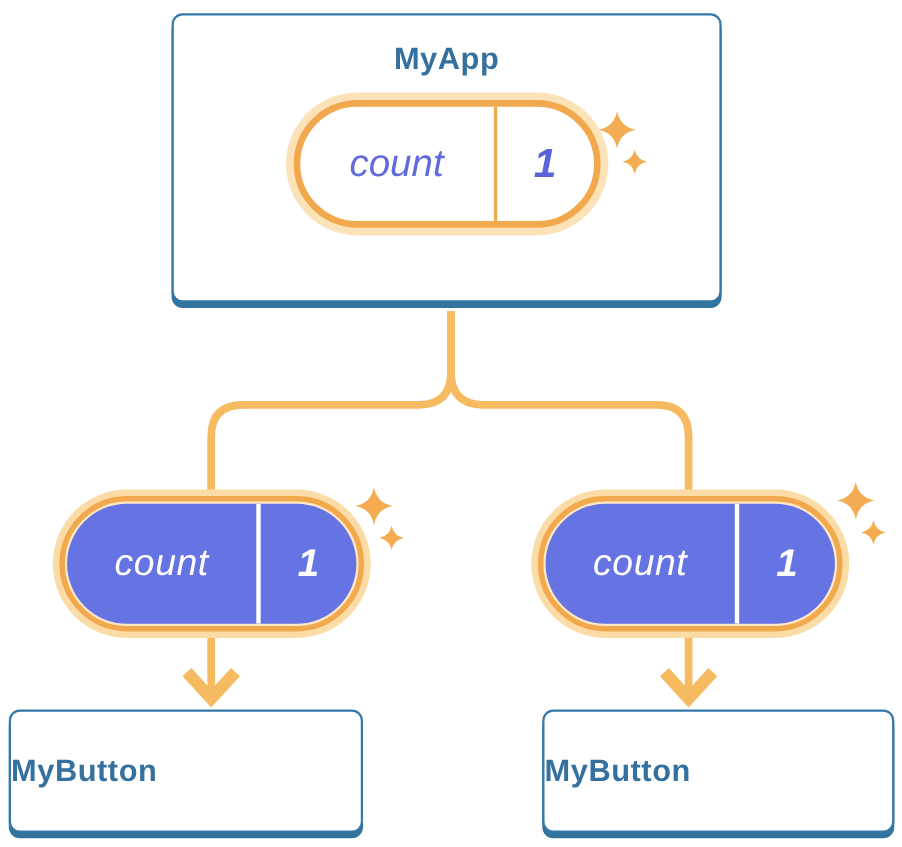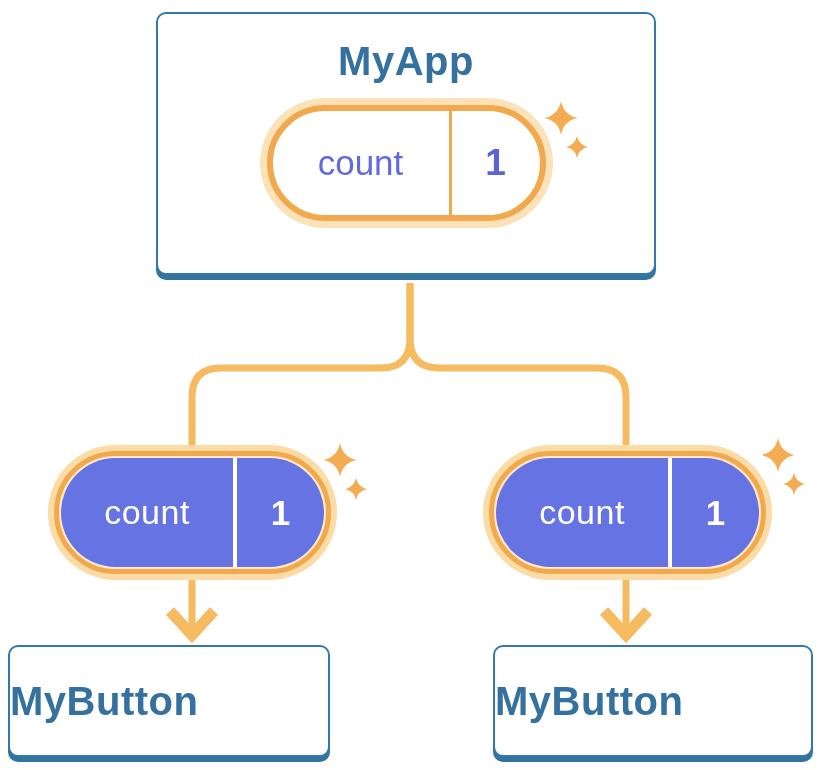"MyApp" .card-title { font-size: 40px -> 28px }
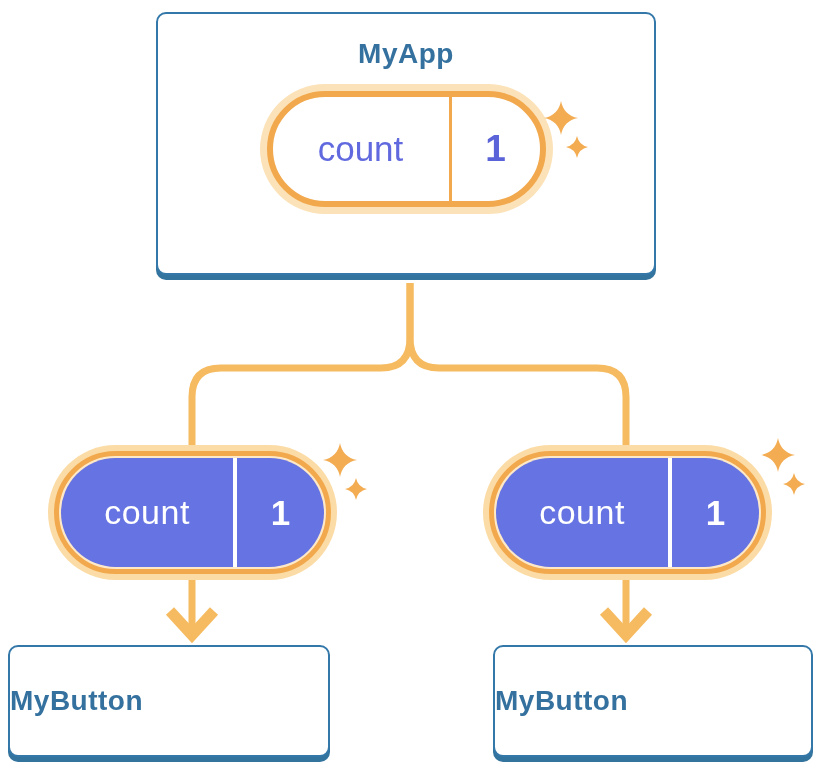"count" .pill-cell { font-style: none -> italic }
